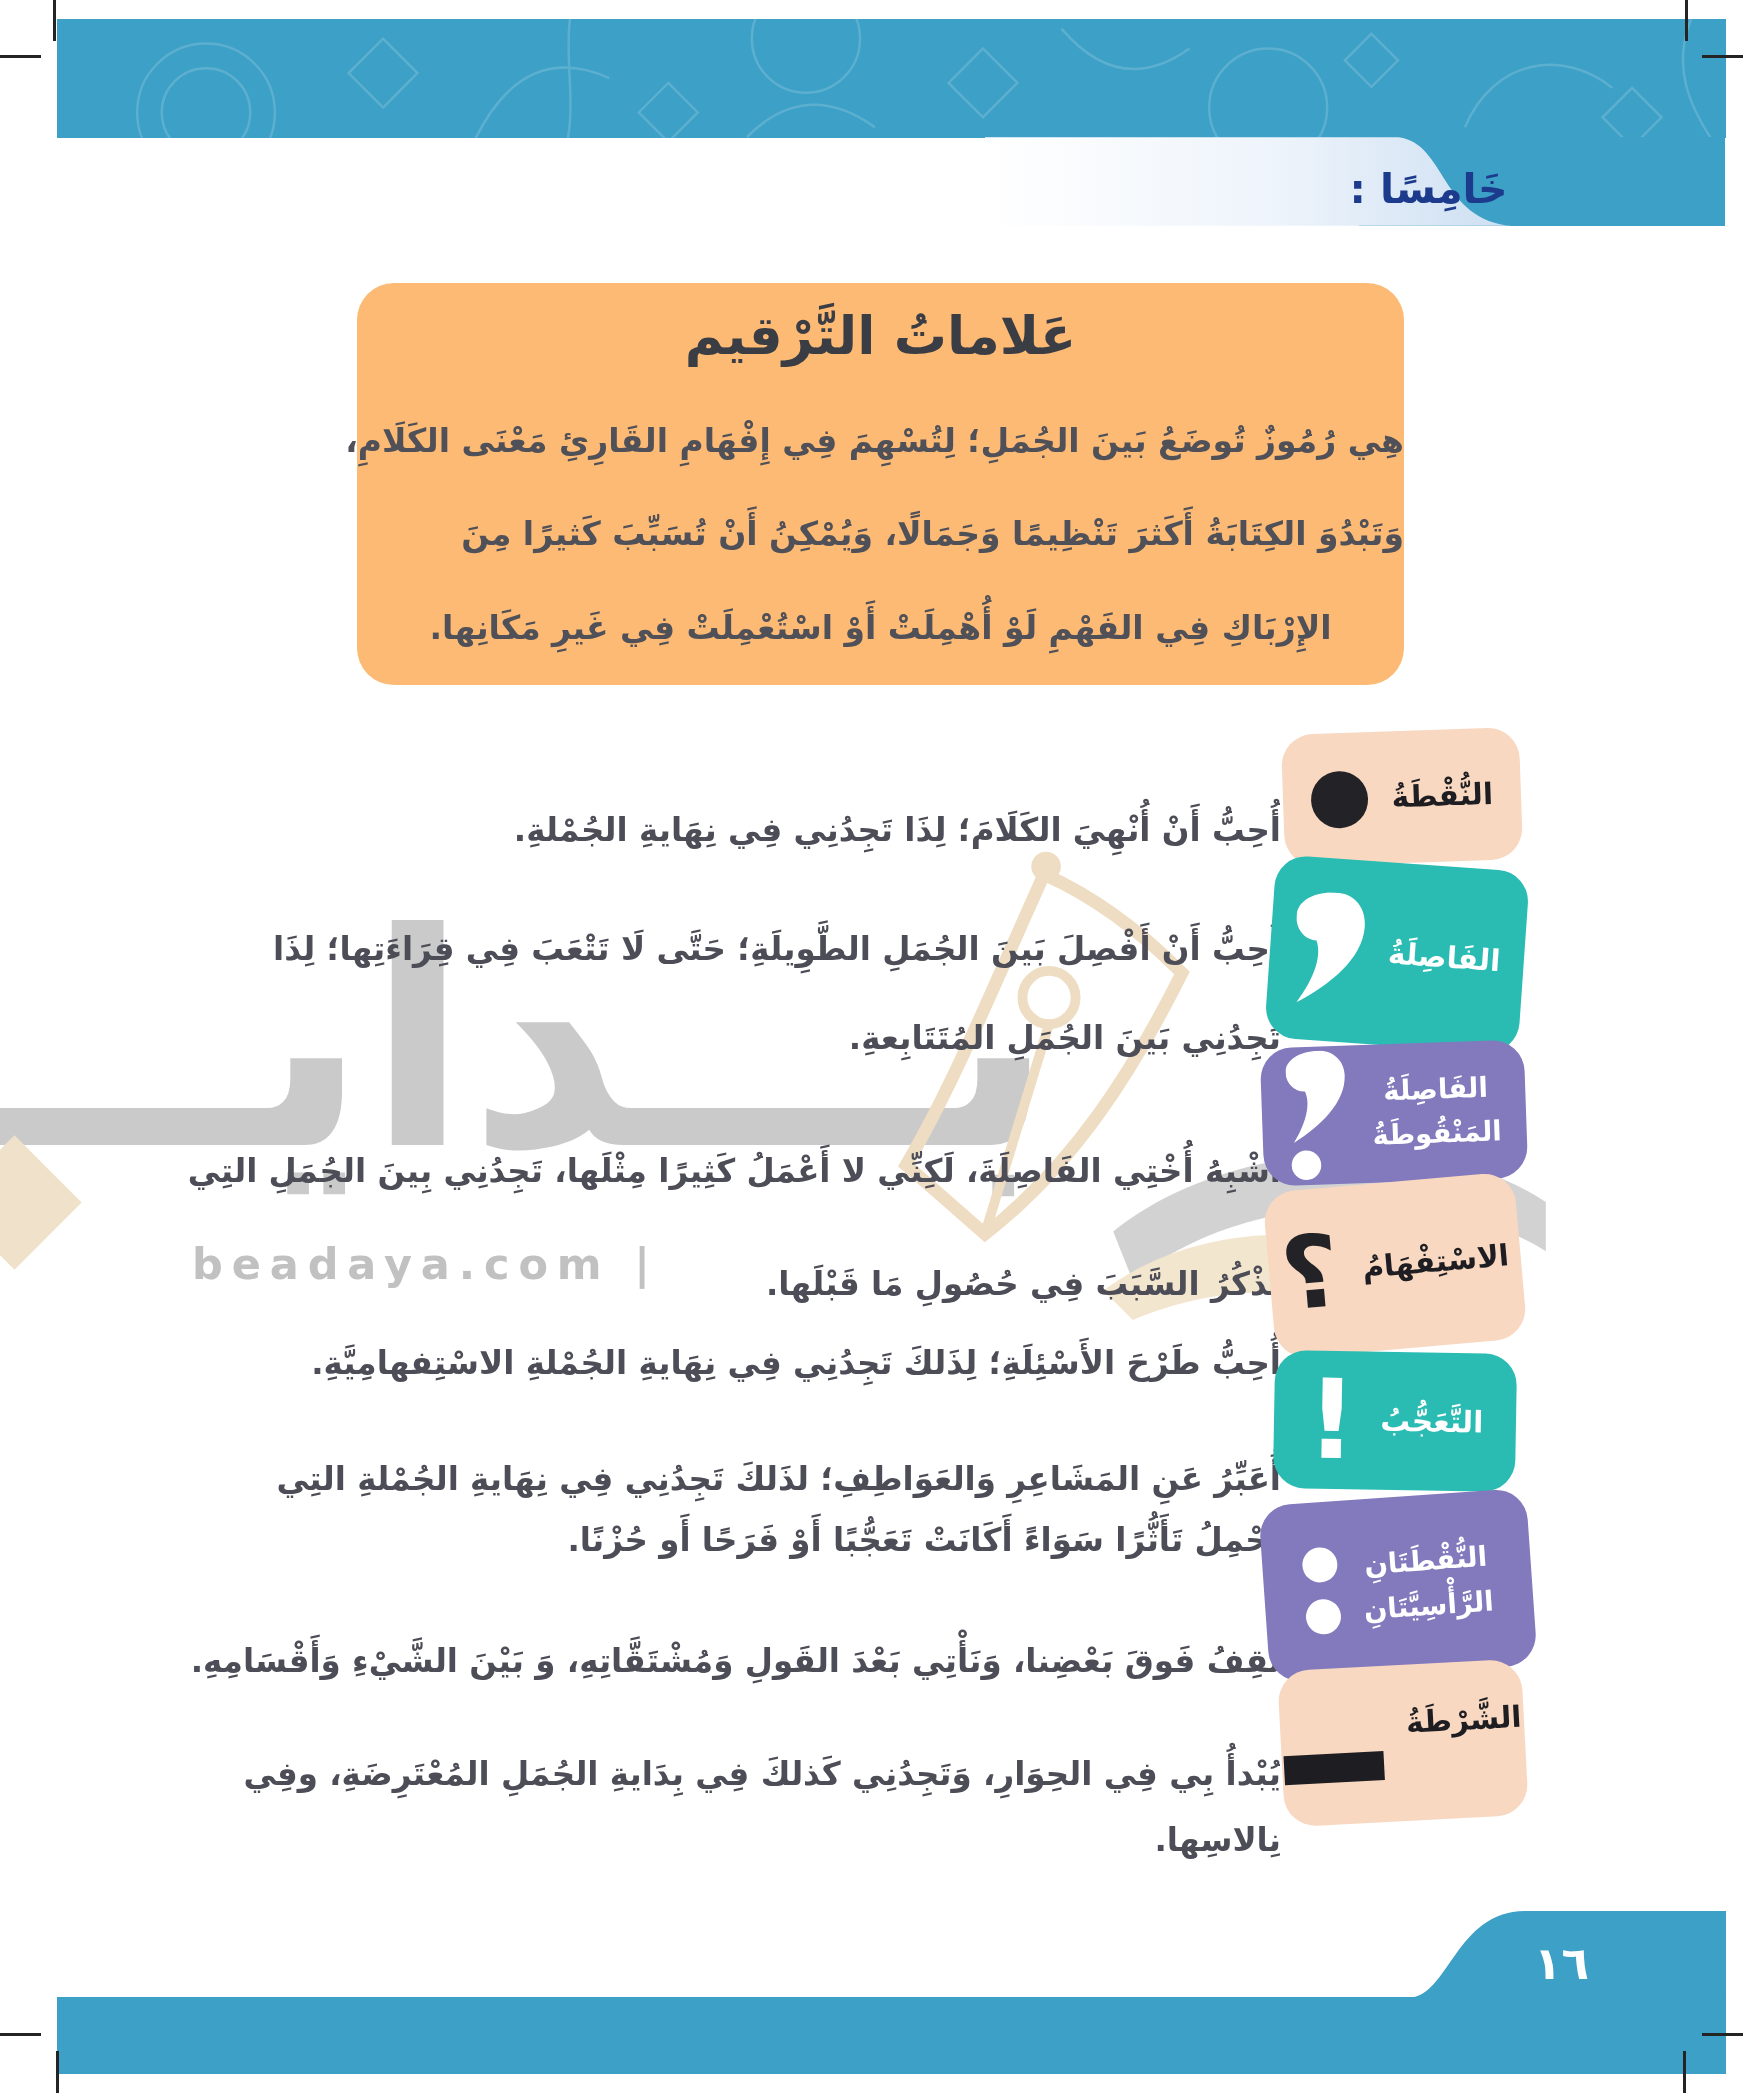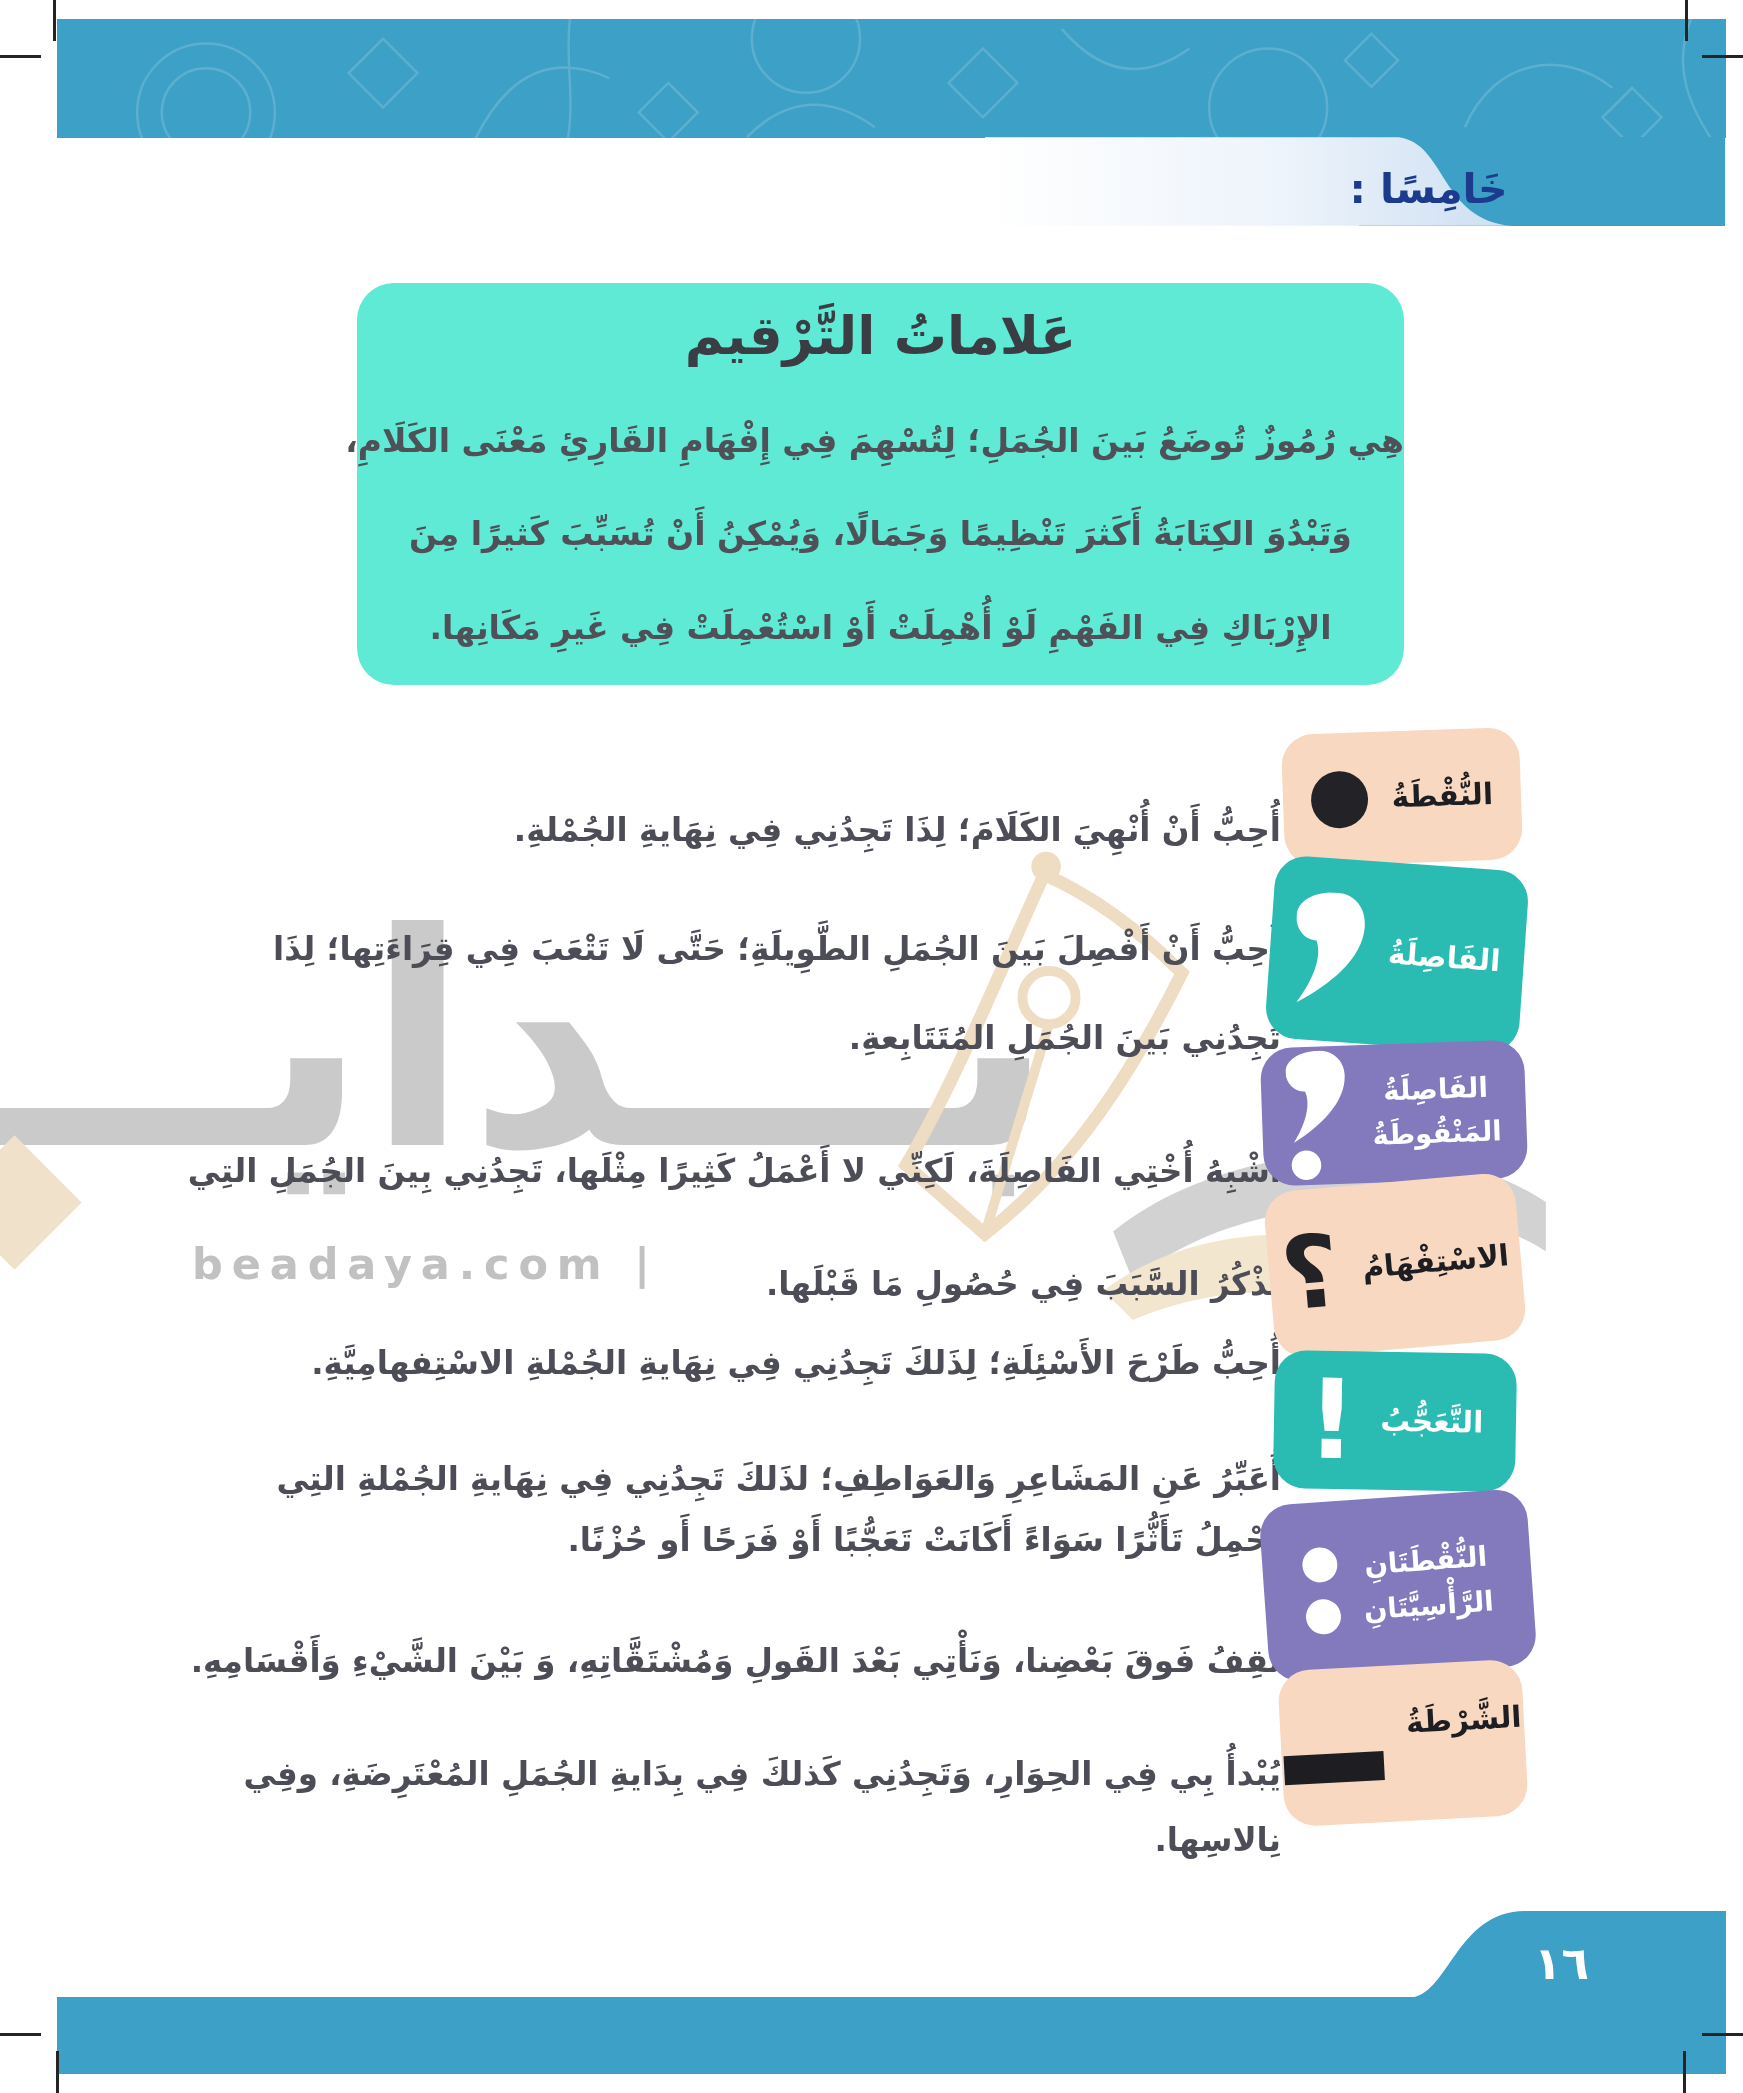"عَلاماتُ التَّرْقيم" .card { background: #5eead4 -> #fdba74 }
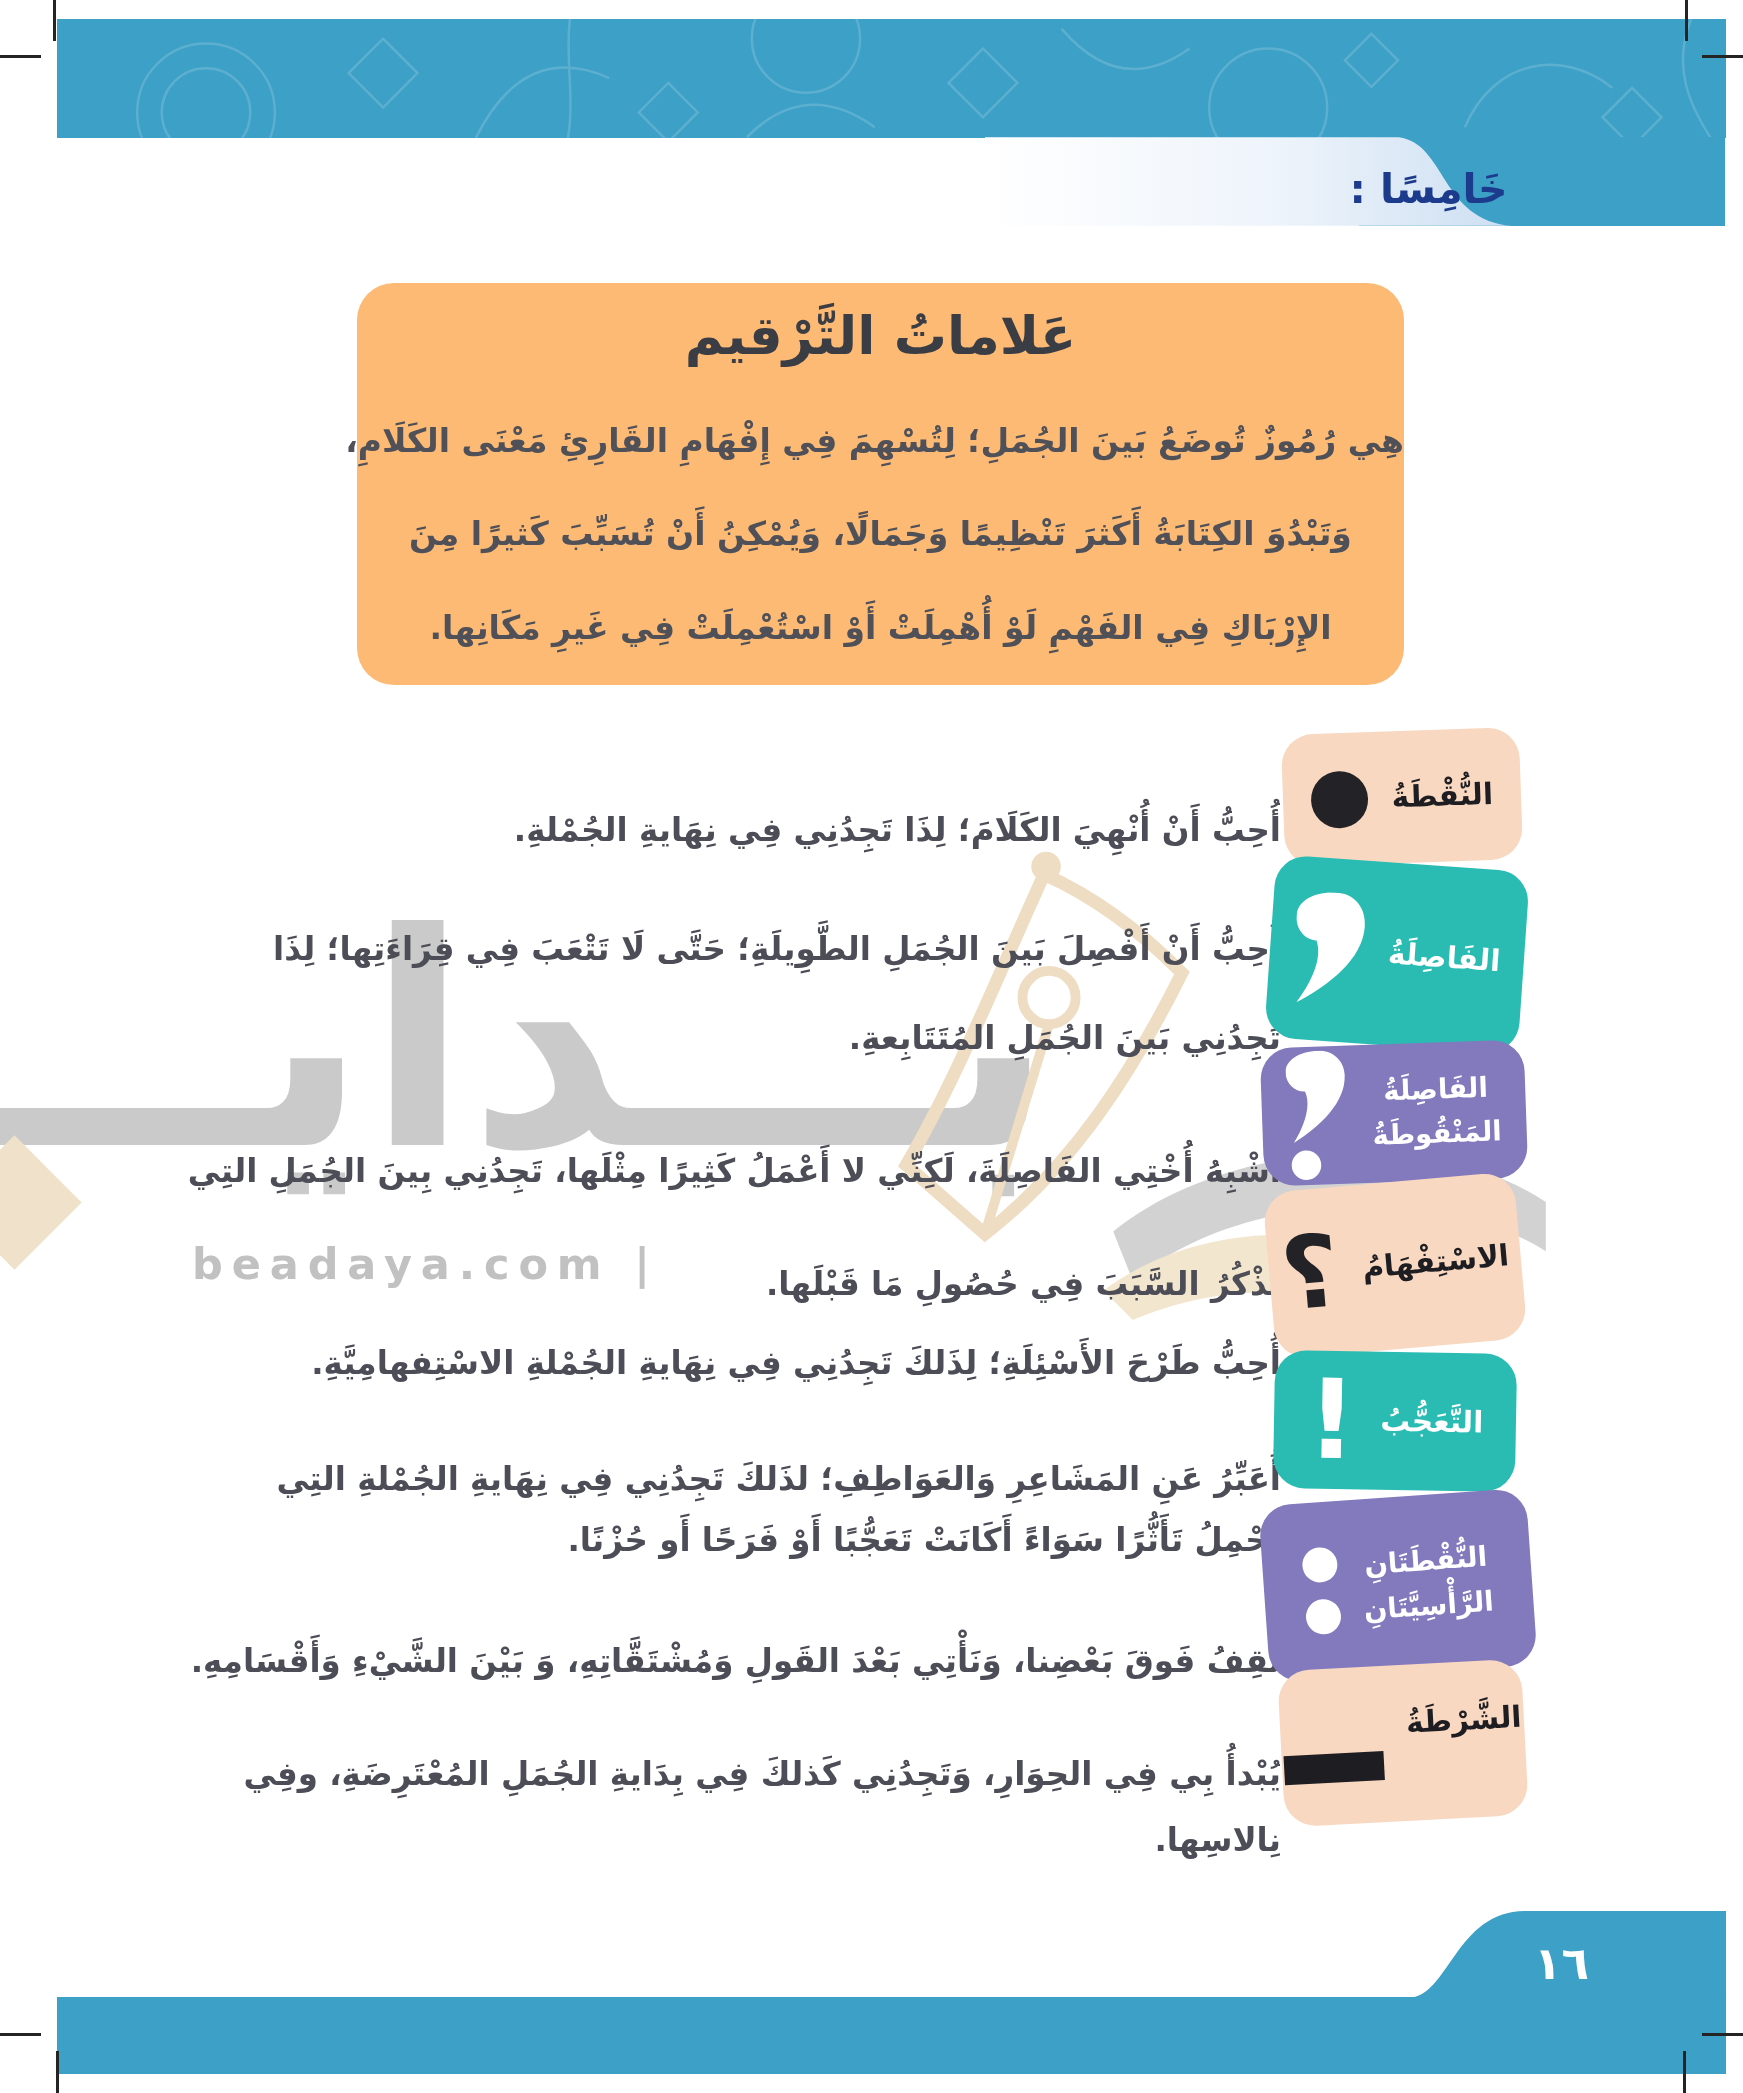"وَتَبْدُوَ الكِتَابَةُ أَكَثرَ" .cl2 { text-align: none -> right }
